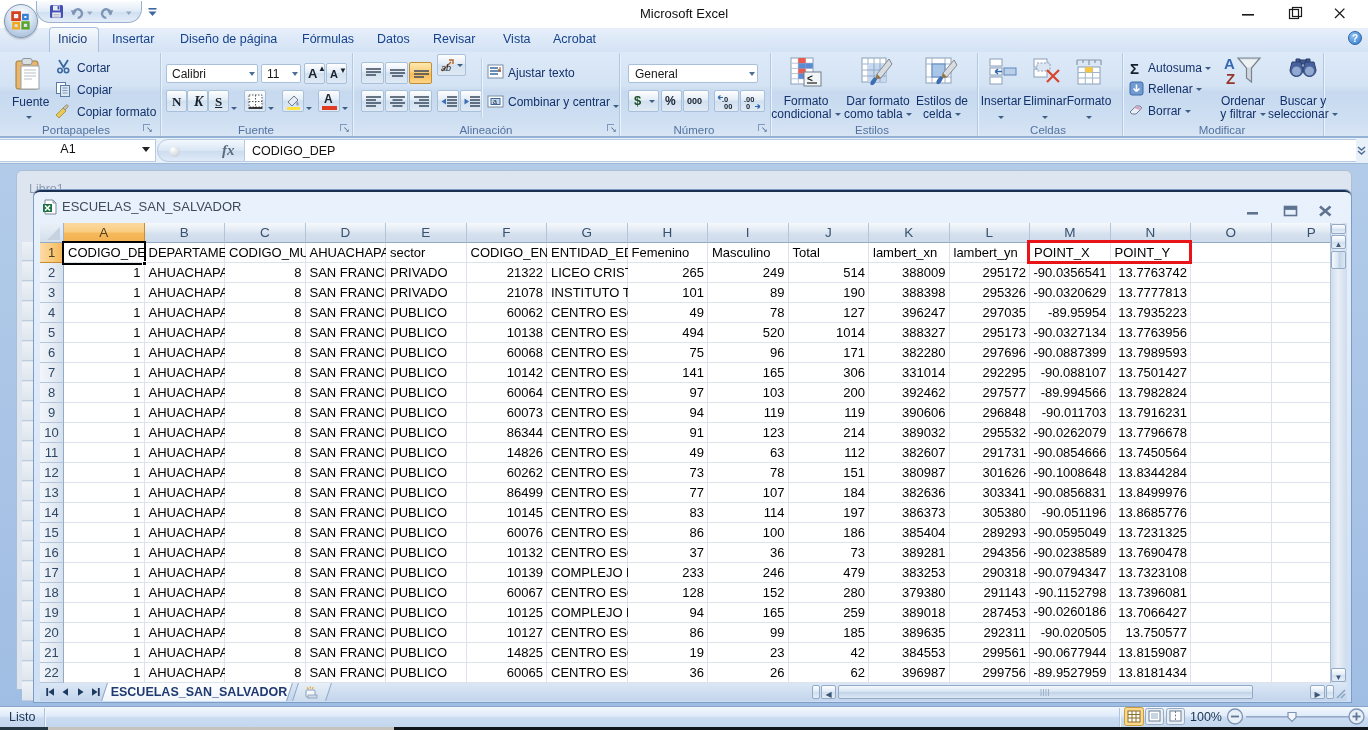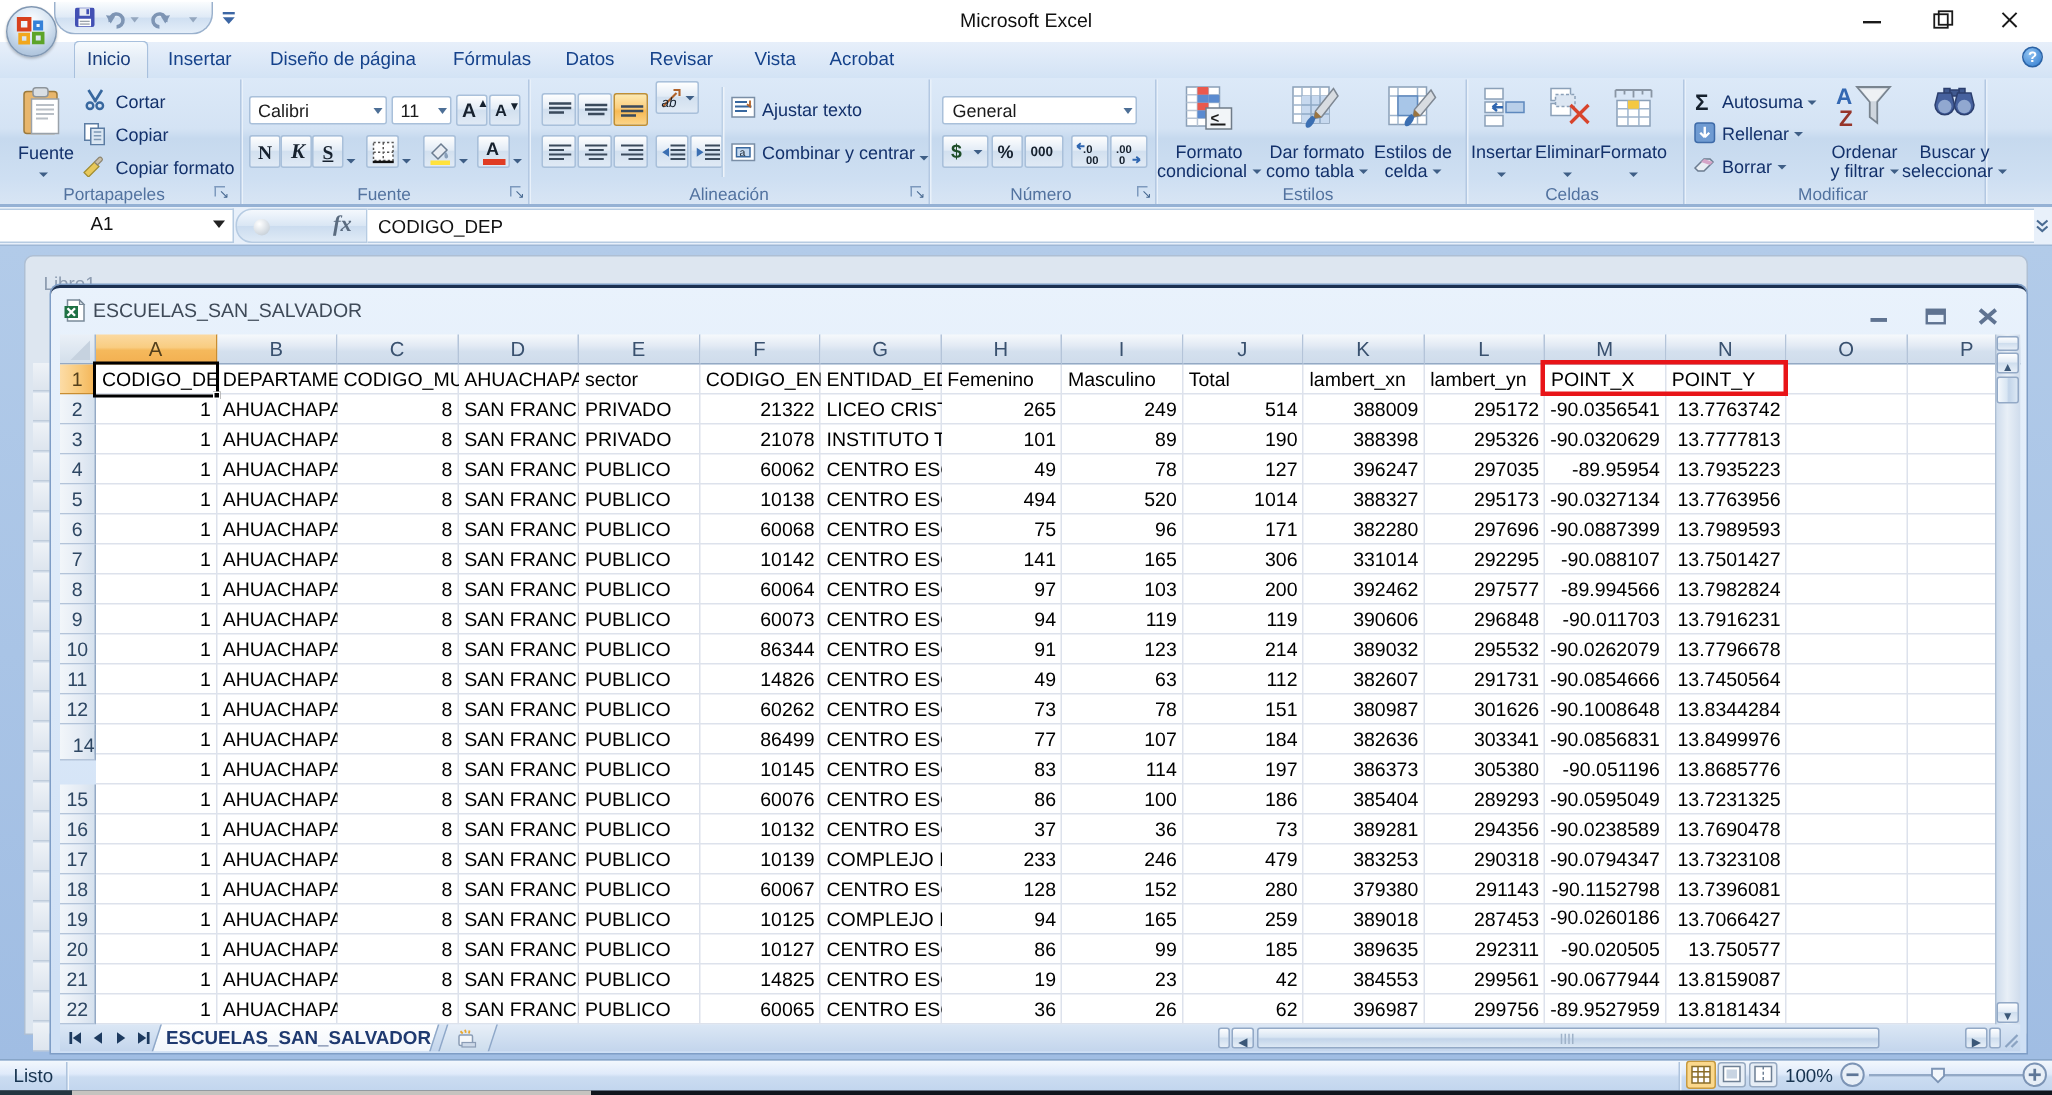"14" div.rh { text-align: right -> none; top: 485px -> 501px }
